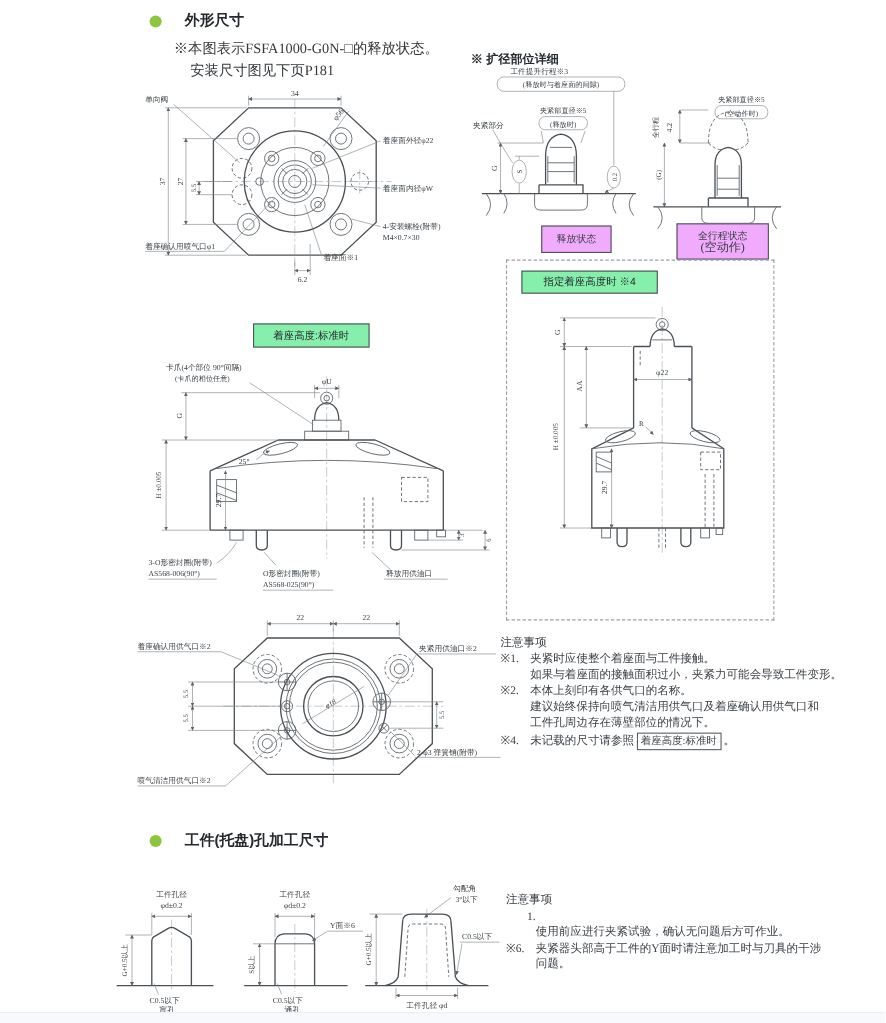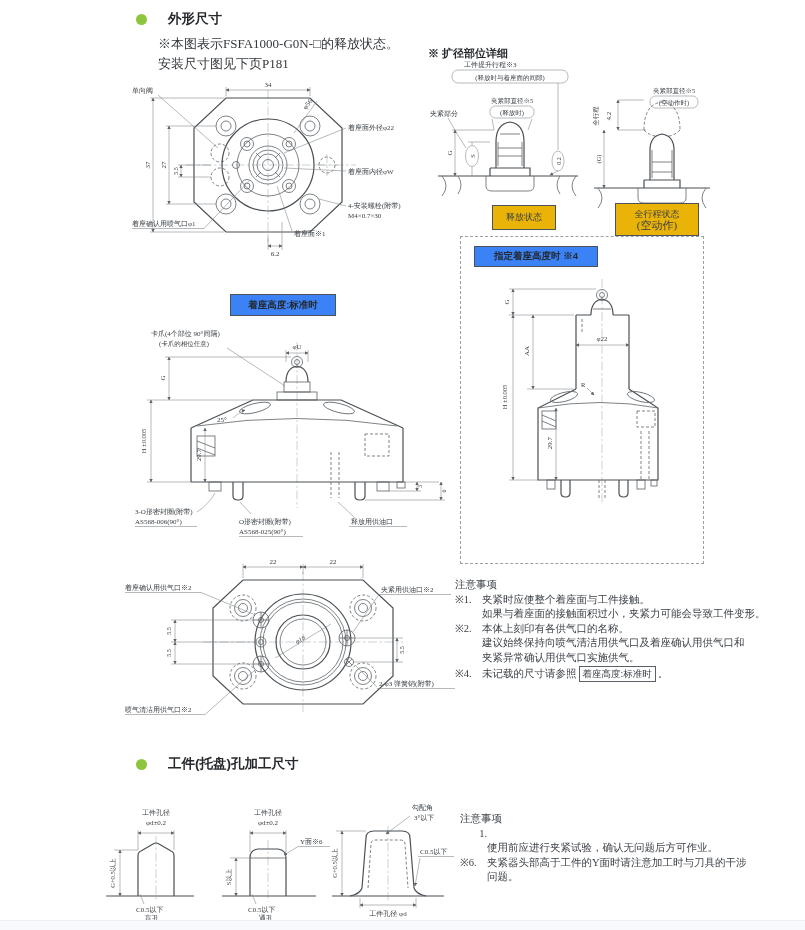"安装尺寸图见下页P181" div { margin-left: none -> 15px }
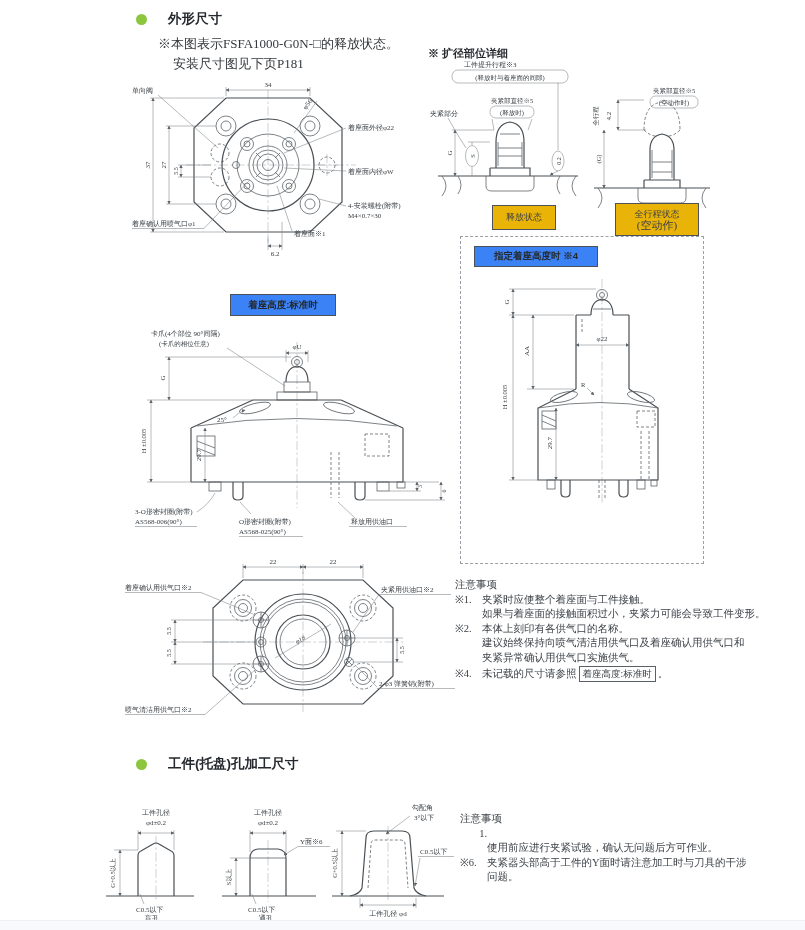"释放状态" .statebox { background: #eab308 -> #f0abfc }
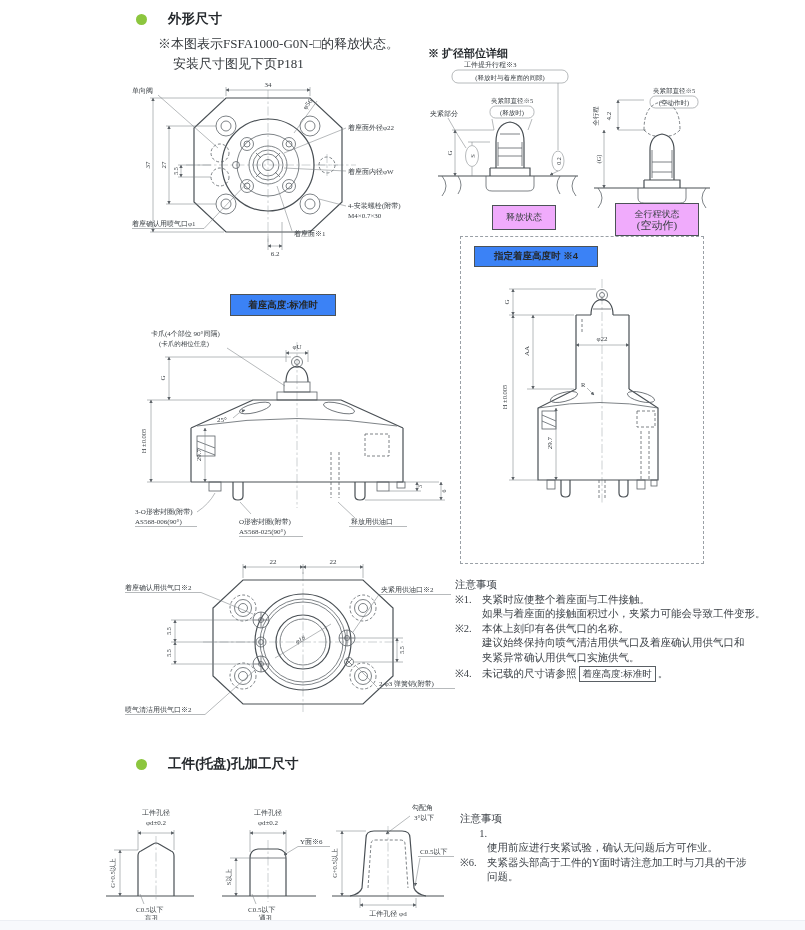"指定着座高度时 ※4" .titlebox { background: #3b82f6 -> #86efac; font-weight: bold -> normal }
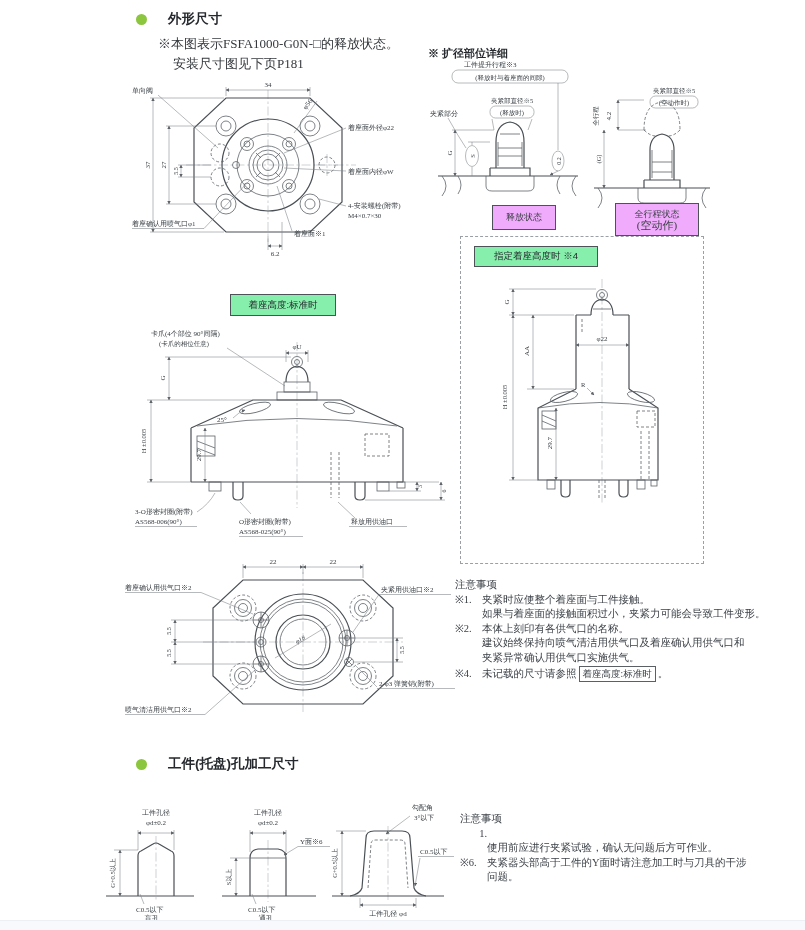"夹紧异常确认用供气口实施供气。" span { text: 夹紧异常确认用供气口实施供气 -> 工件孔周边存在薄壁部位的情况下 }
